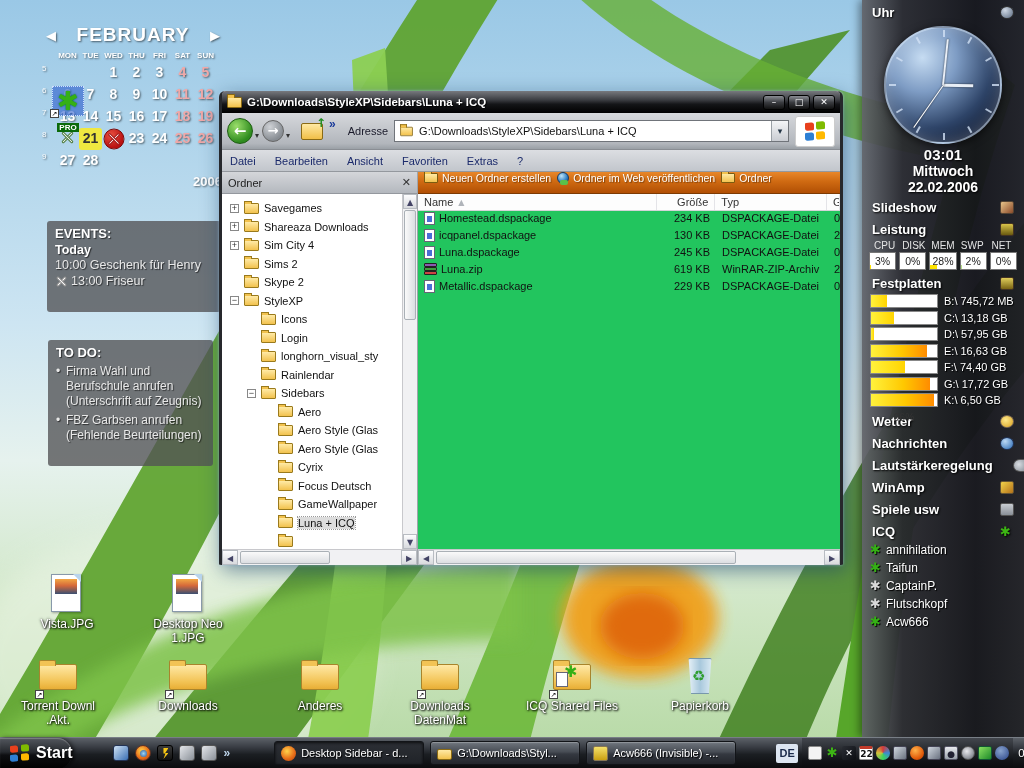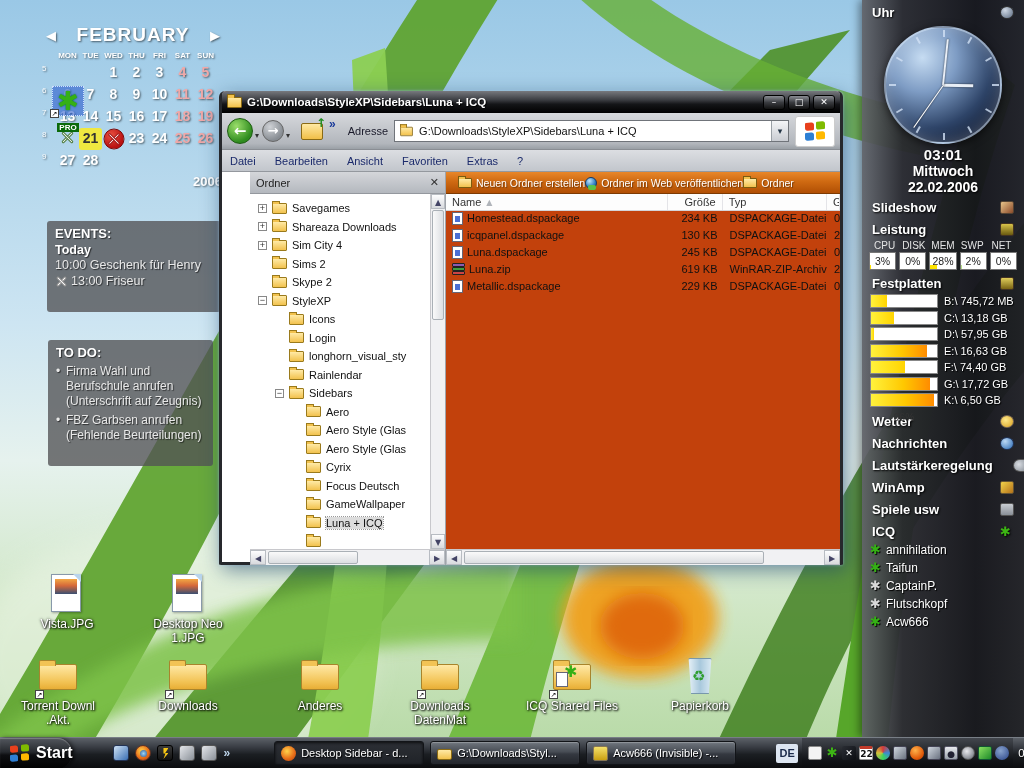"Ordner" .win-body { background: #c2410c -> #22c55e; margin-left: 28px -> none }
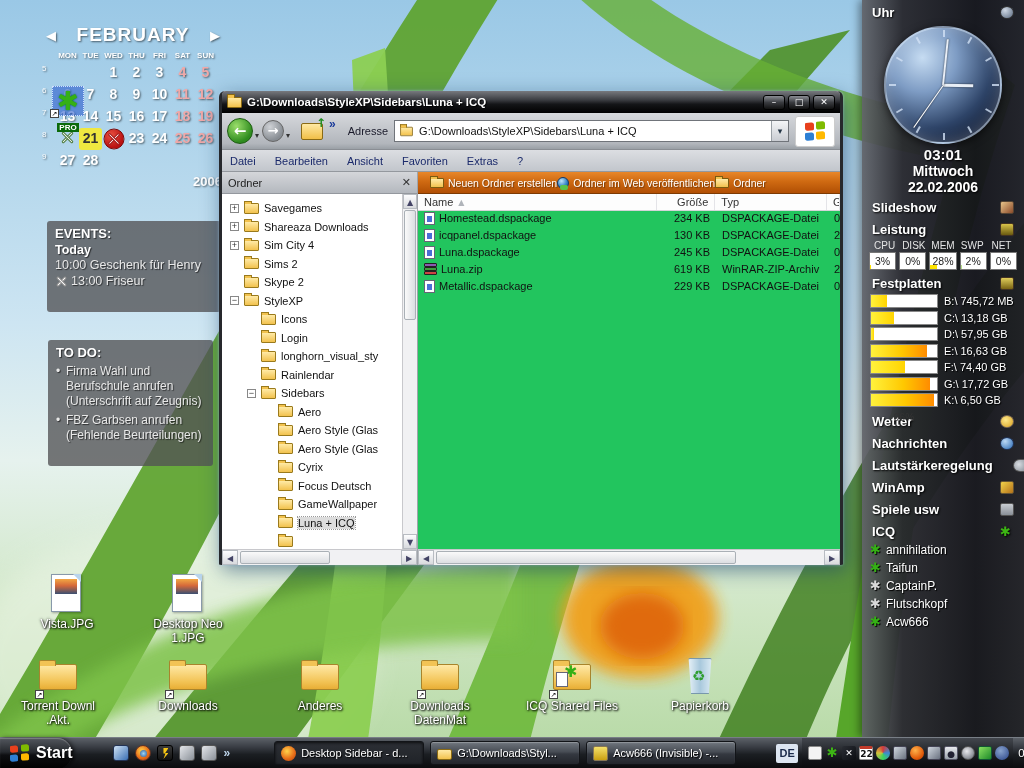"Neuen Ordner erstellen" .task-band { align-items: center -> flex-start; gap: none -> 6px; padding: 0 12px -> 0 6px }
